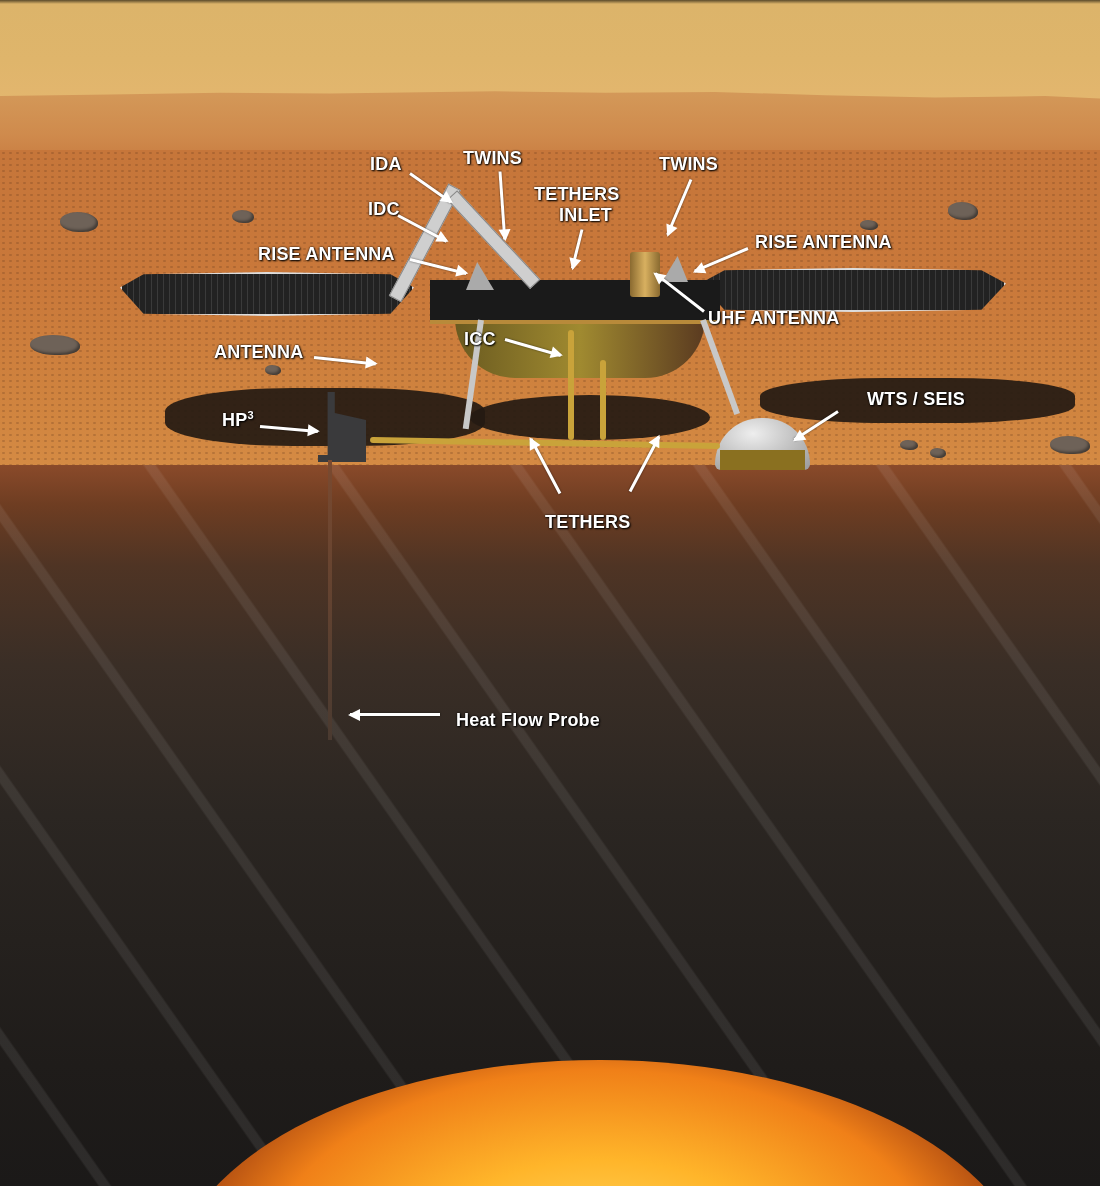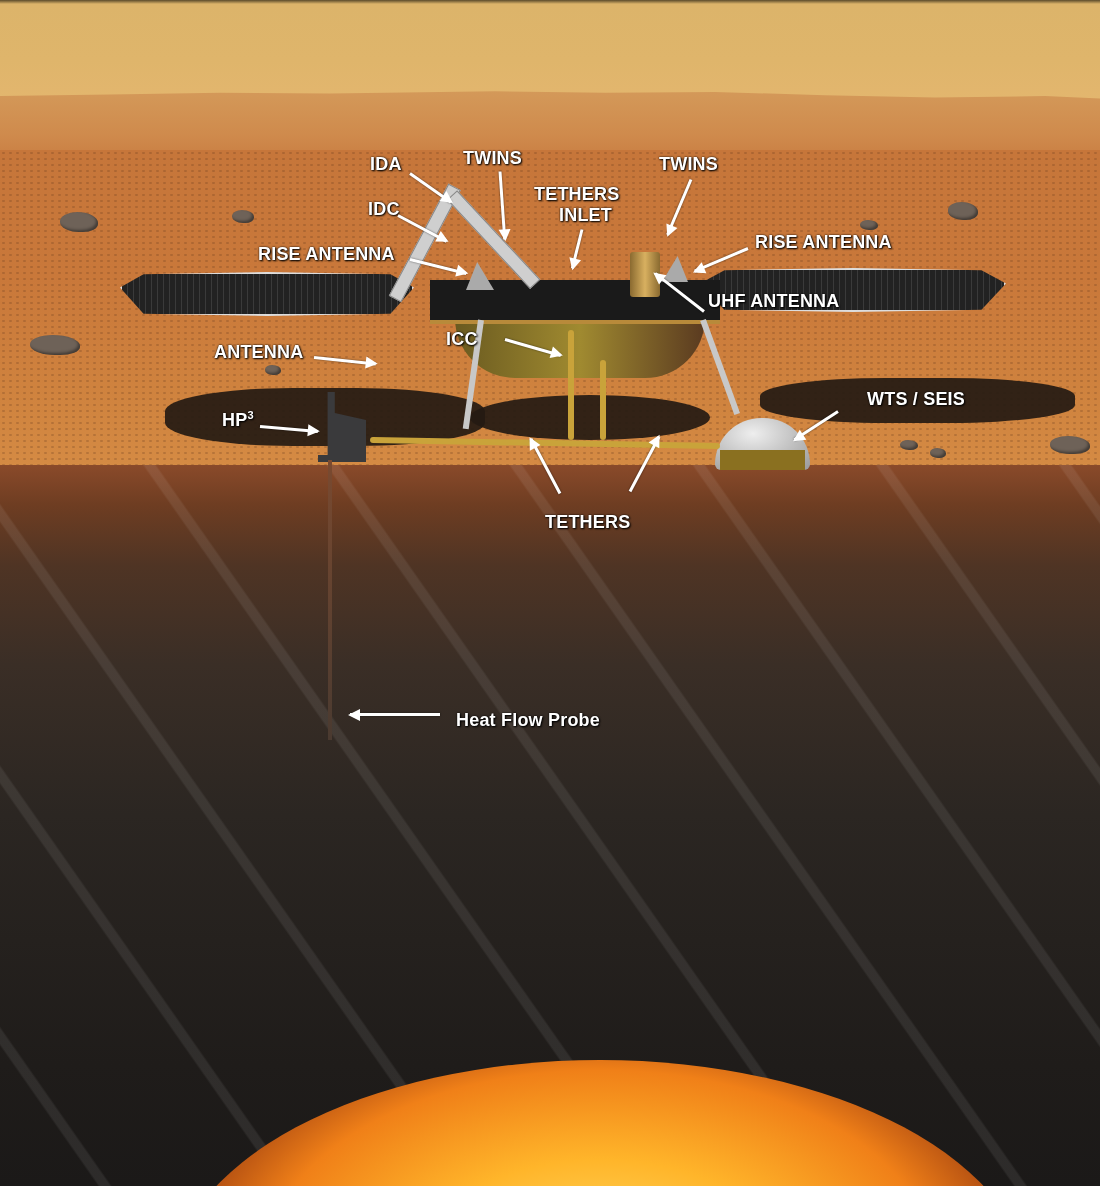"UHF ANTENNA" div.label { top: 292px -> 309px }
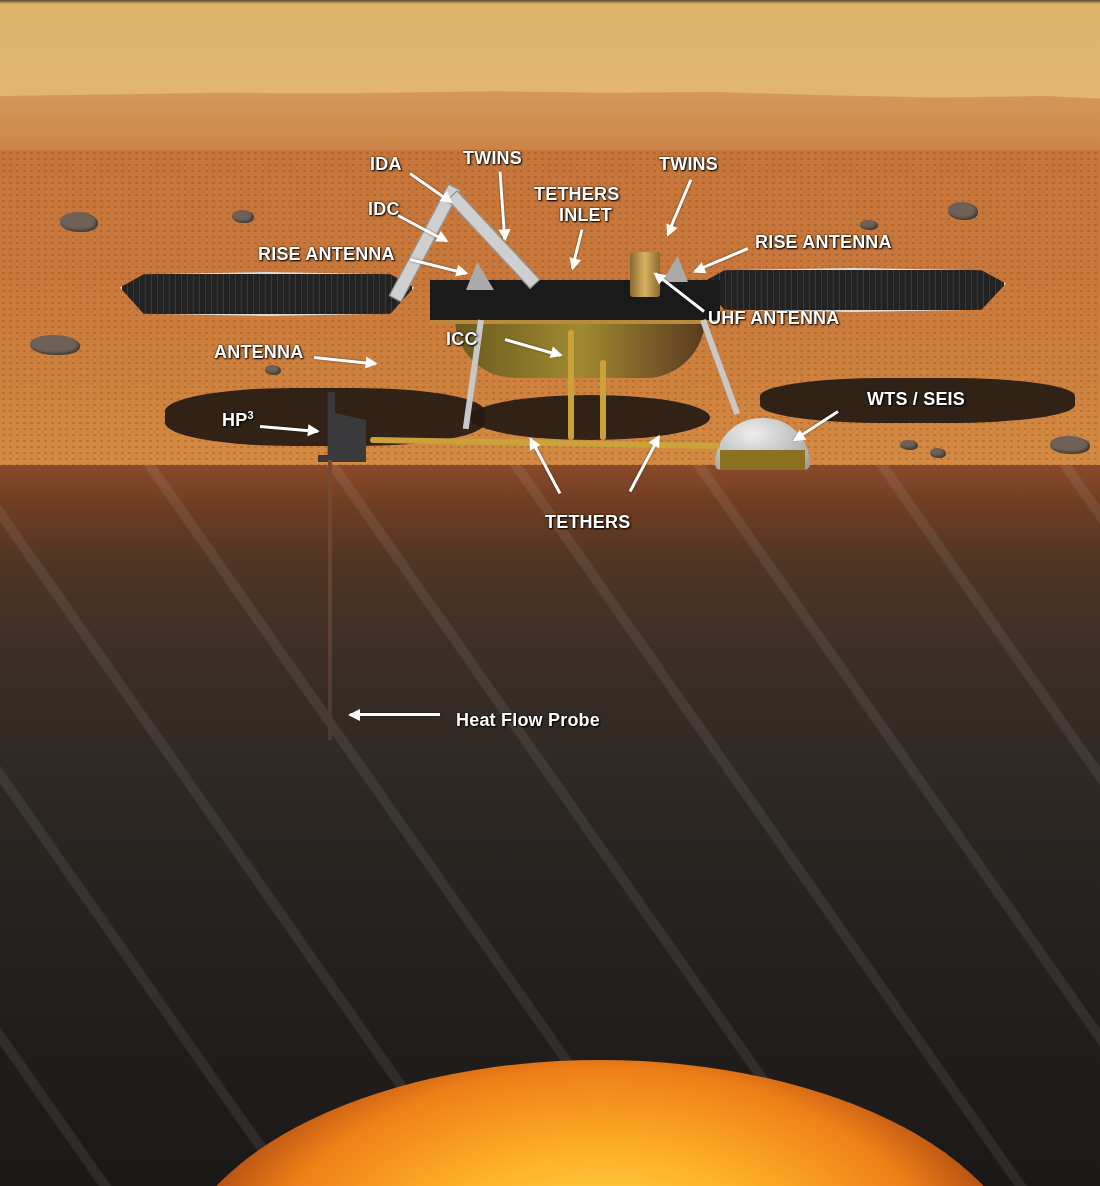"ICC" div.label { left: 446px -> 464px }
